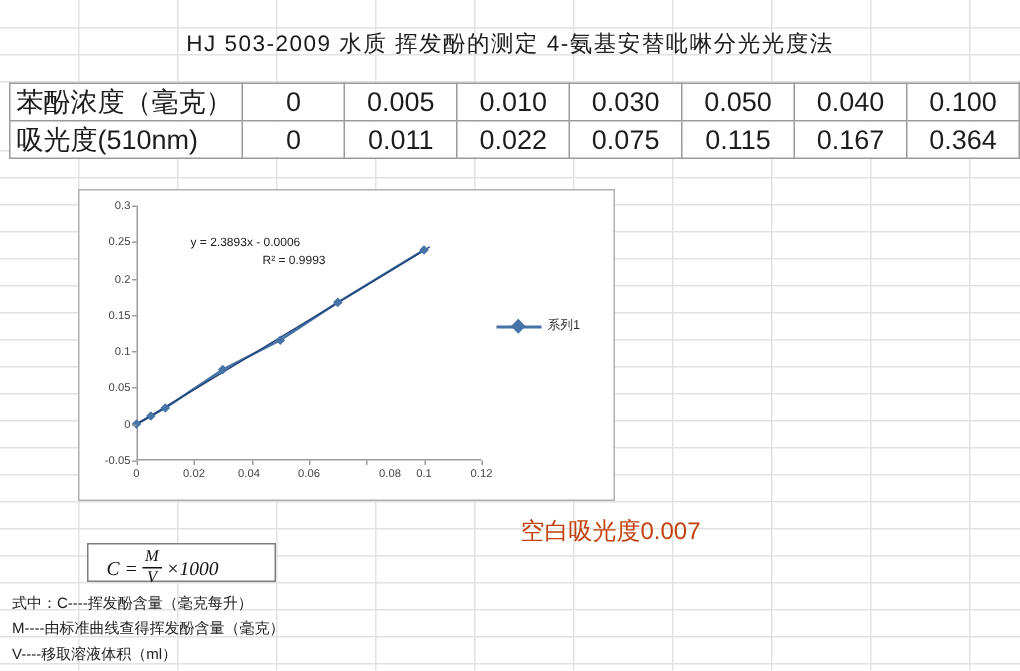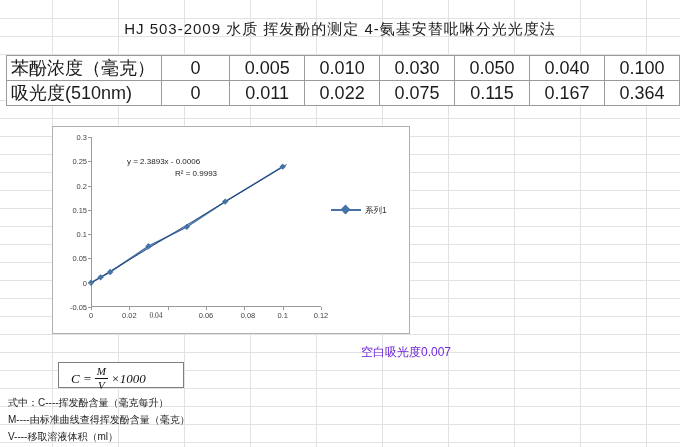"系列1" .legend-row { align-items: flex-start -> flex-end }
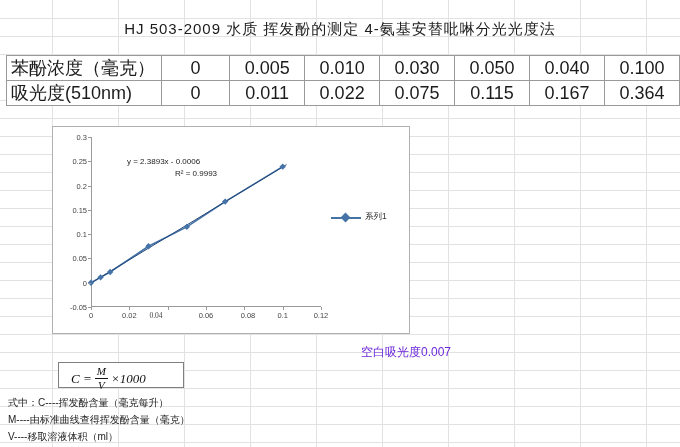"0.04" div.xtick { font-family: Liberation Serif, serif -> none; left: 65px -> 75px }
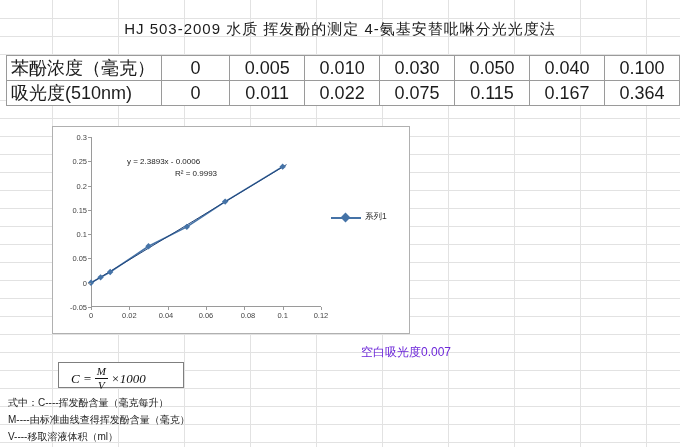"0.08" div.xtick { left: 157px -> 169px }
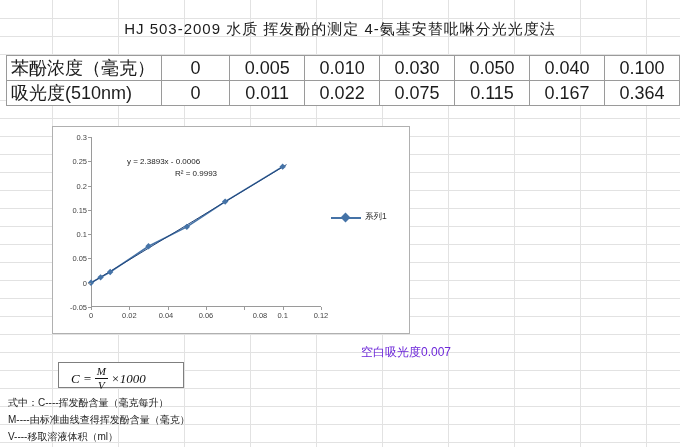"空白吸光度0.007" .blank-note { color: #6d28d9 -> #c2410c; font-size: 12px -> 16px; left: 361px -> 347px }
